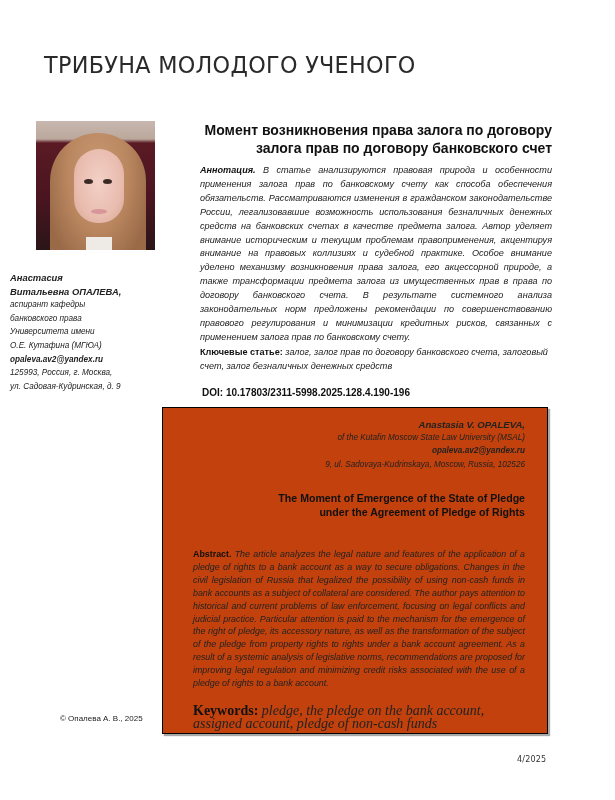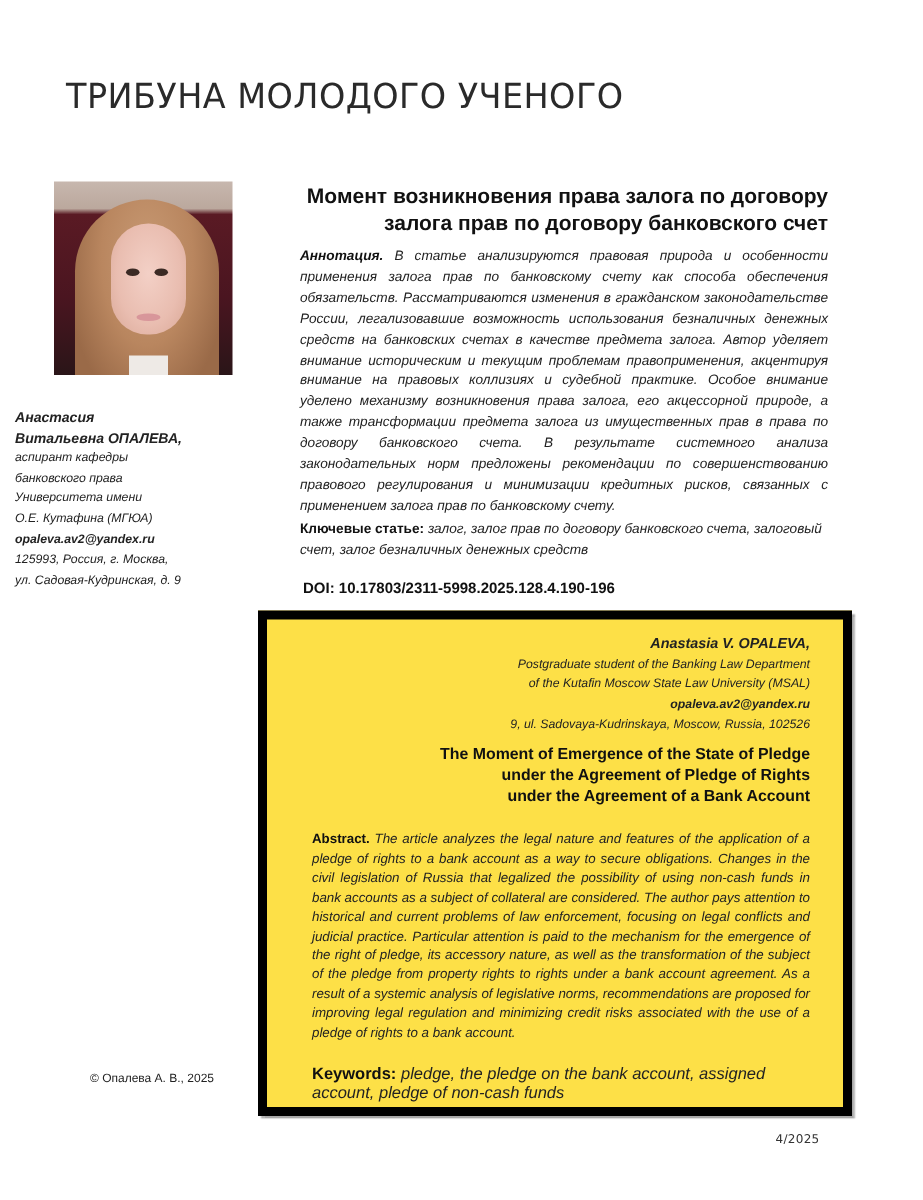"Anastasia V. OPALEVA," .en-box { background: #fde047 -> #c2410c; border: 6px solid #000000 -> 1px solid #000000; left: 172px -> 162px }
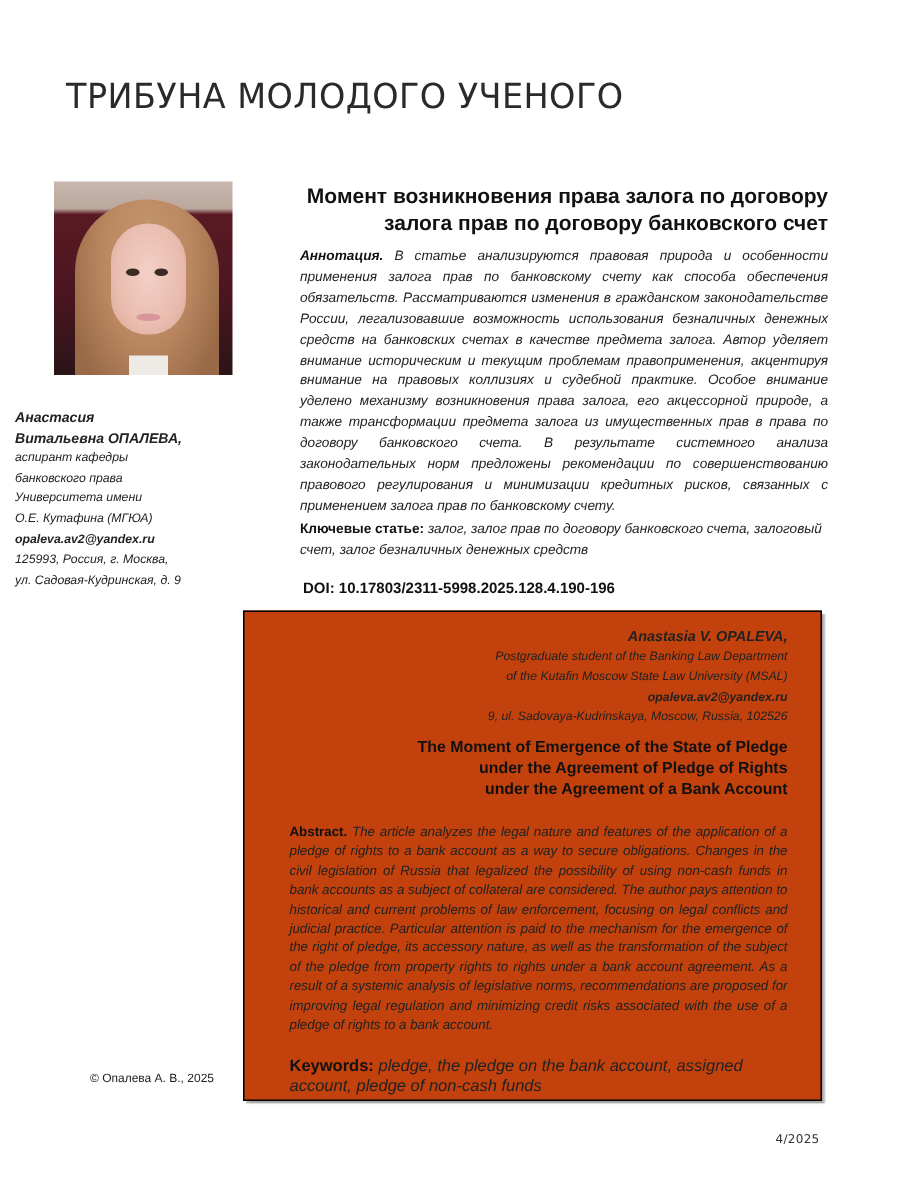"Postgraduate student of the Banking" div { html: <div>Postgraduate student of the Banking Law Department</div> -> none }
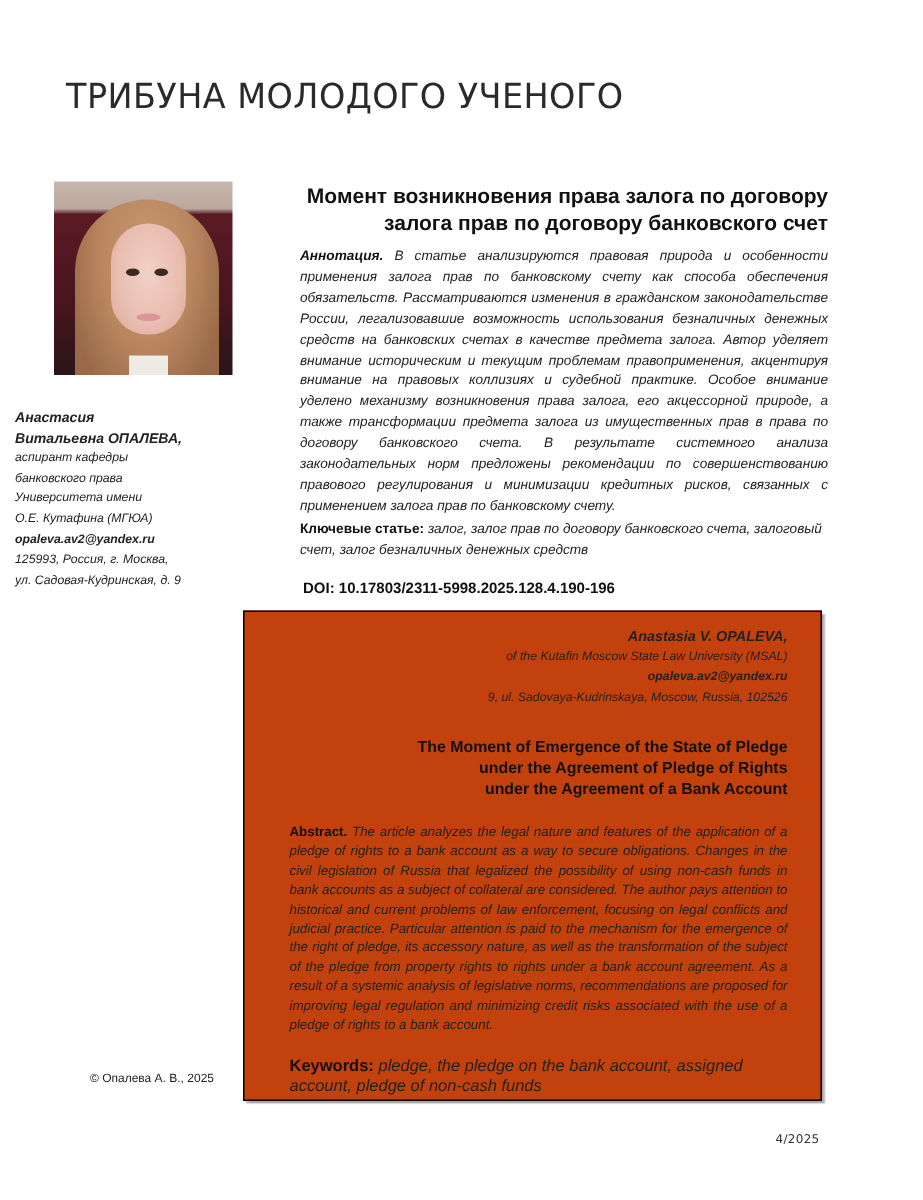"under the Agreement of a" div { html: <div>under the Agreement of a Bank Account</div> -> none }
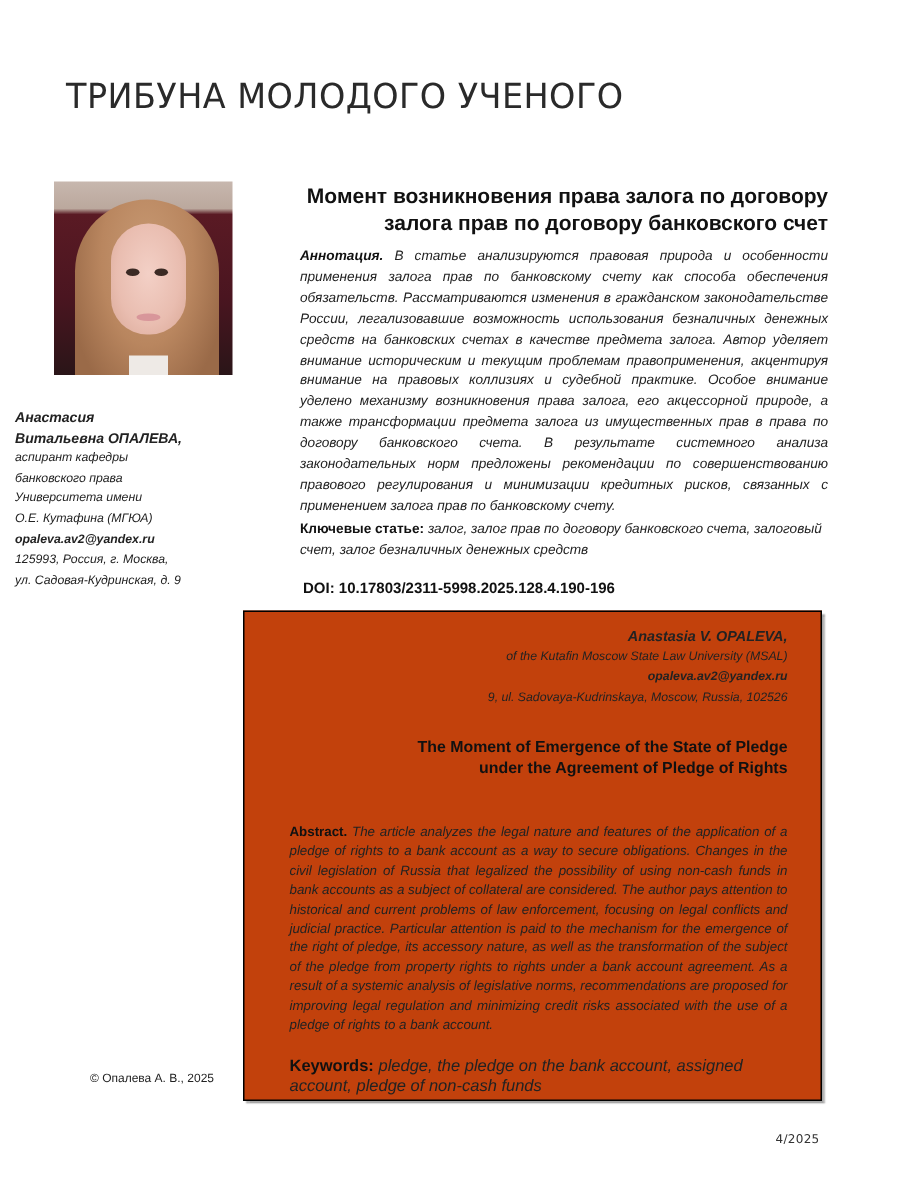"Keywords: pledge, the pledge on" .kw-en { font-family: none -> Liberation Serif, serif; font-size: 11px -> 14px }
